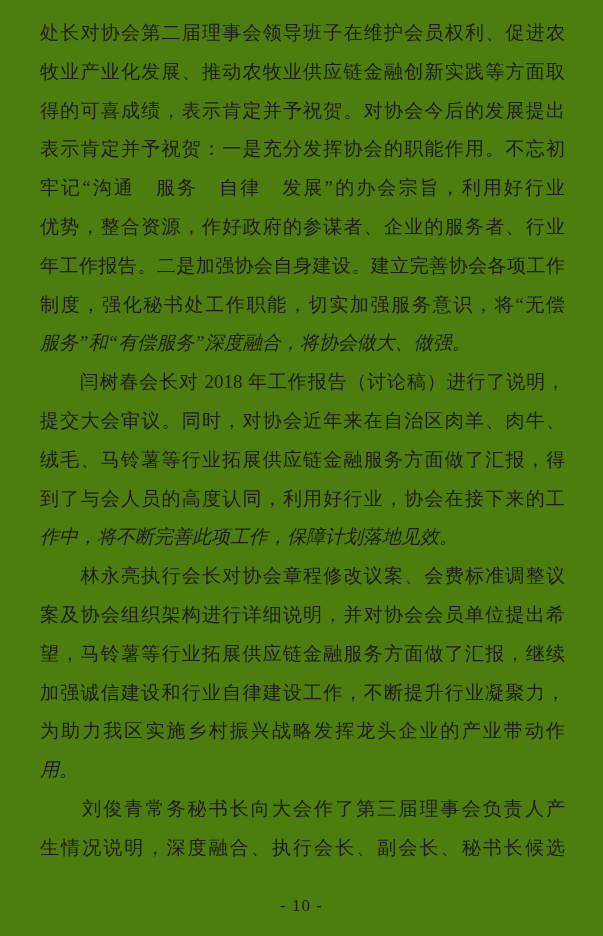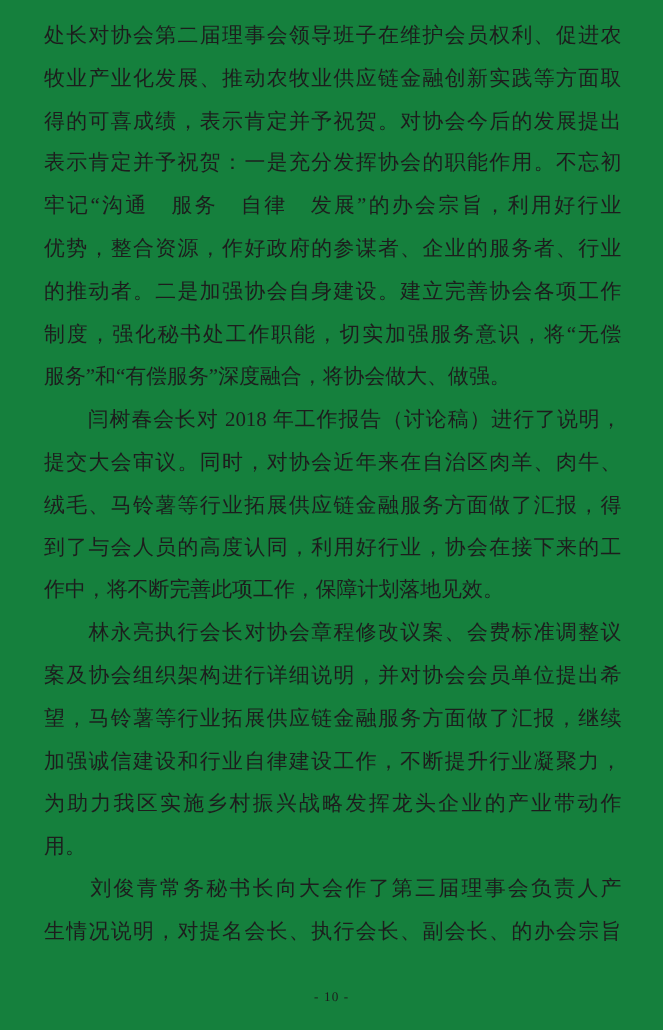"处长对协会第二届理事会领导班子在维护会员权利、促进农" .page { background: #15803d -> #4d7c0f }
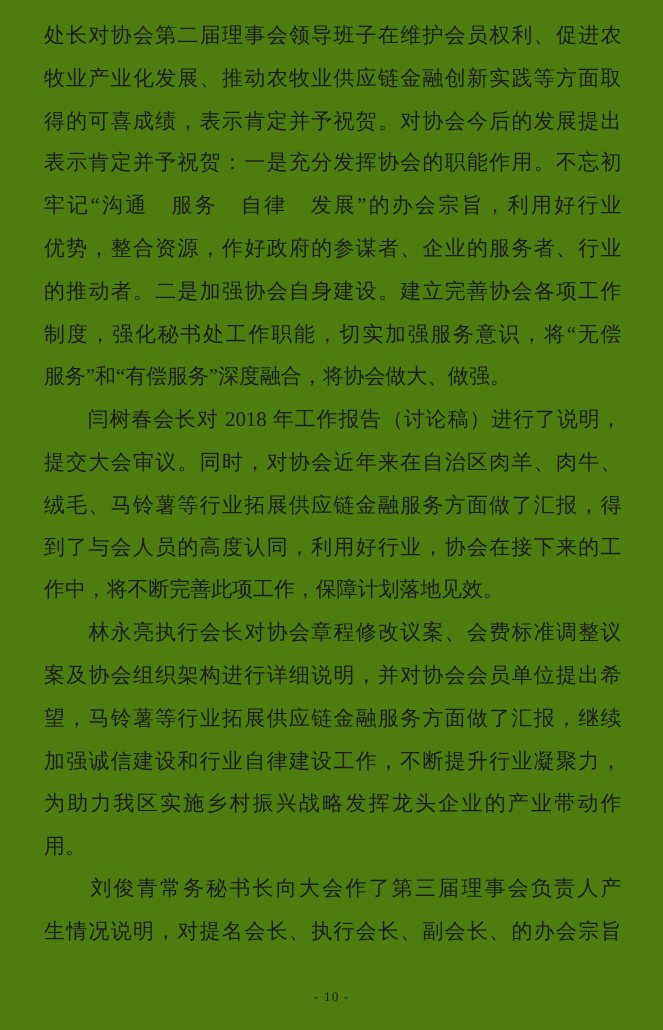"的推动者。二是加强协会自身建设。建立完善协会各项工作" div.line { text: 的推动者 -> 年工作报告 }
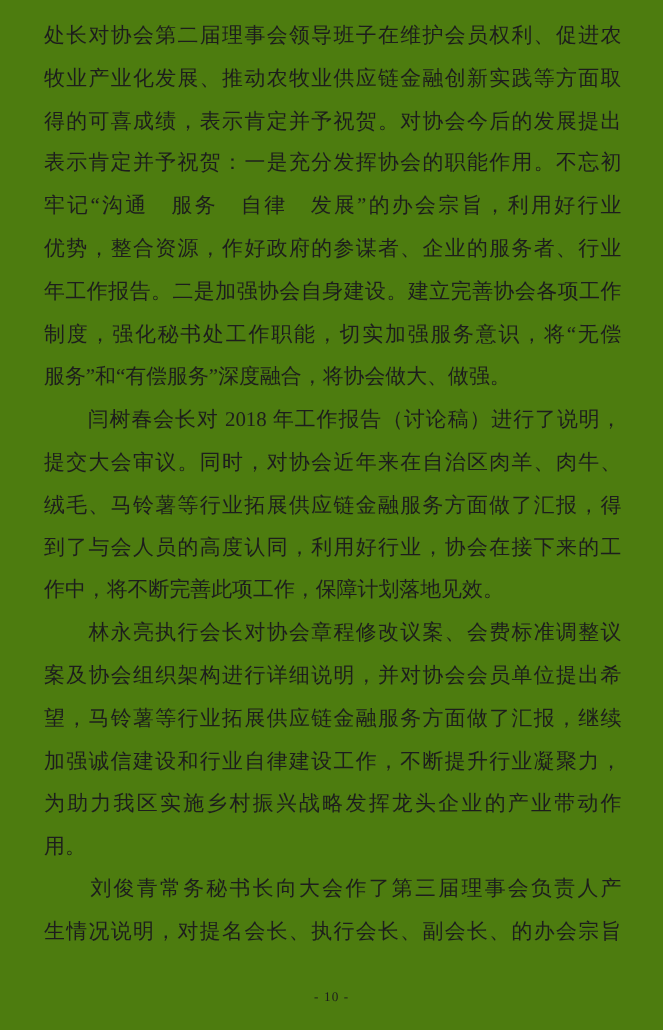"服务”和“有偿服务”深度融合，将协会做大、做强。" .line.para-end { font-style: none -> italic }
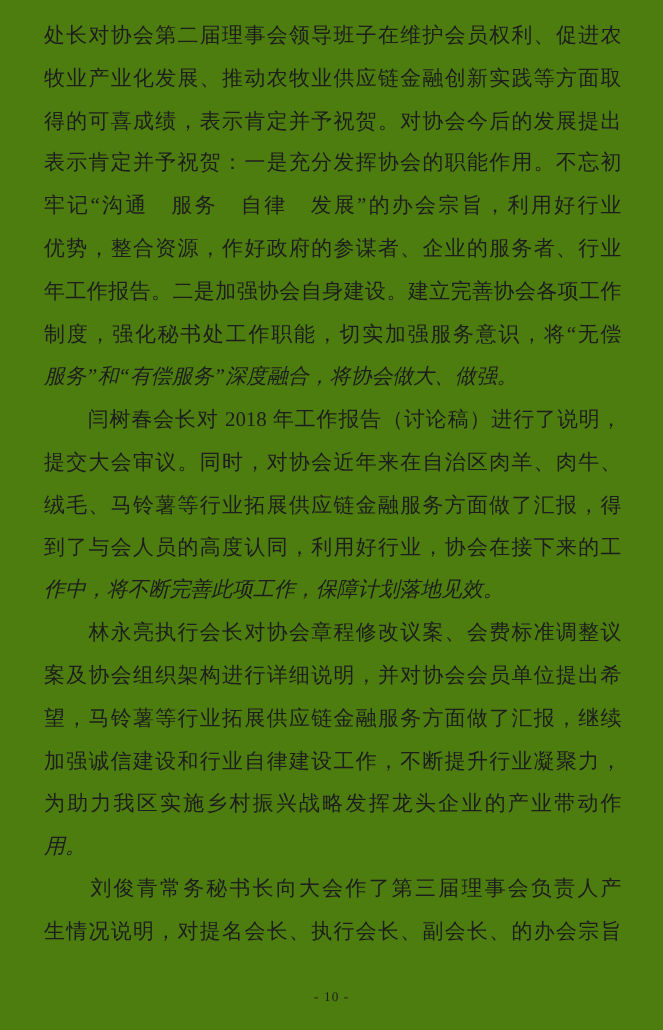"生情况说明，对提名会长、执行会长、副会长、的办会宗旨" div.line { text: 对提名会长、执行会长、副会长、的办会宗旨 -> 深度融合、执行会长、副会长、秘书长候选 }
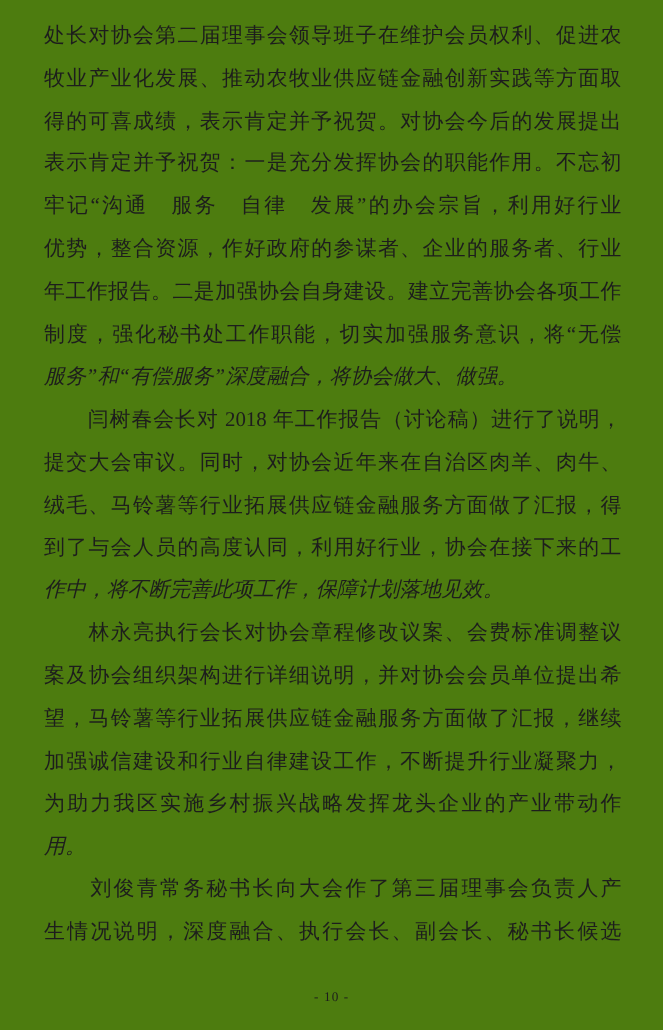"- 10 -" .page-number { font-size: 12px -> 17px }
